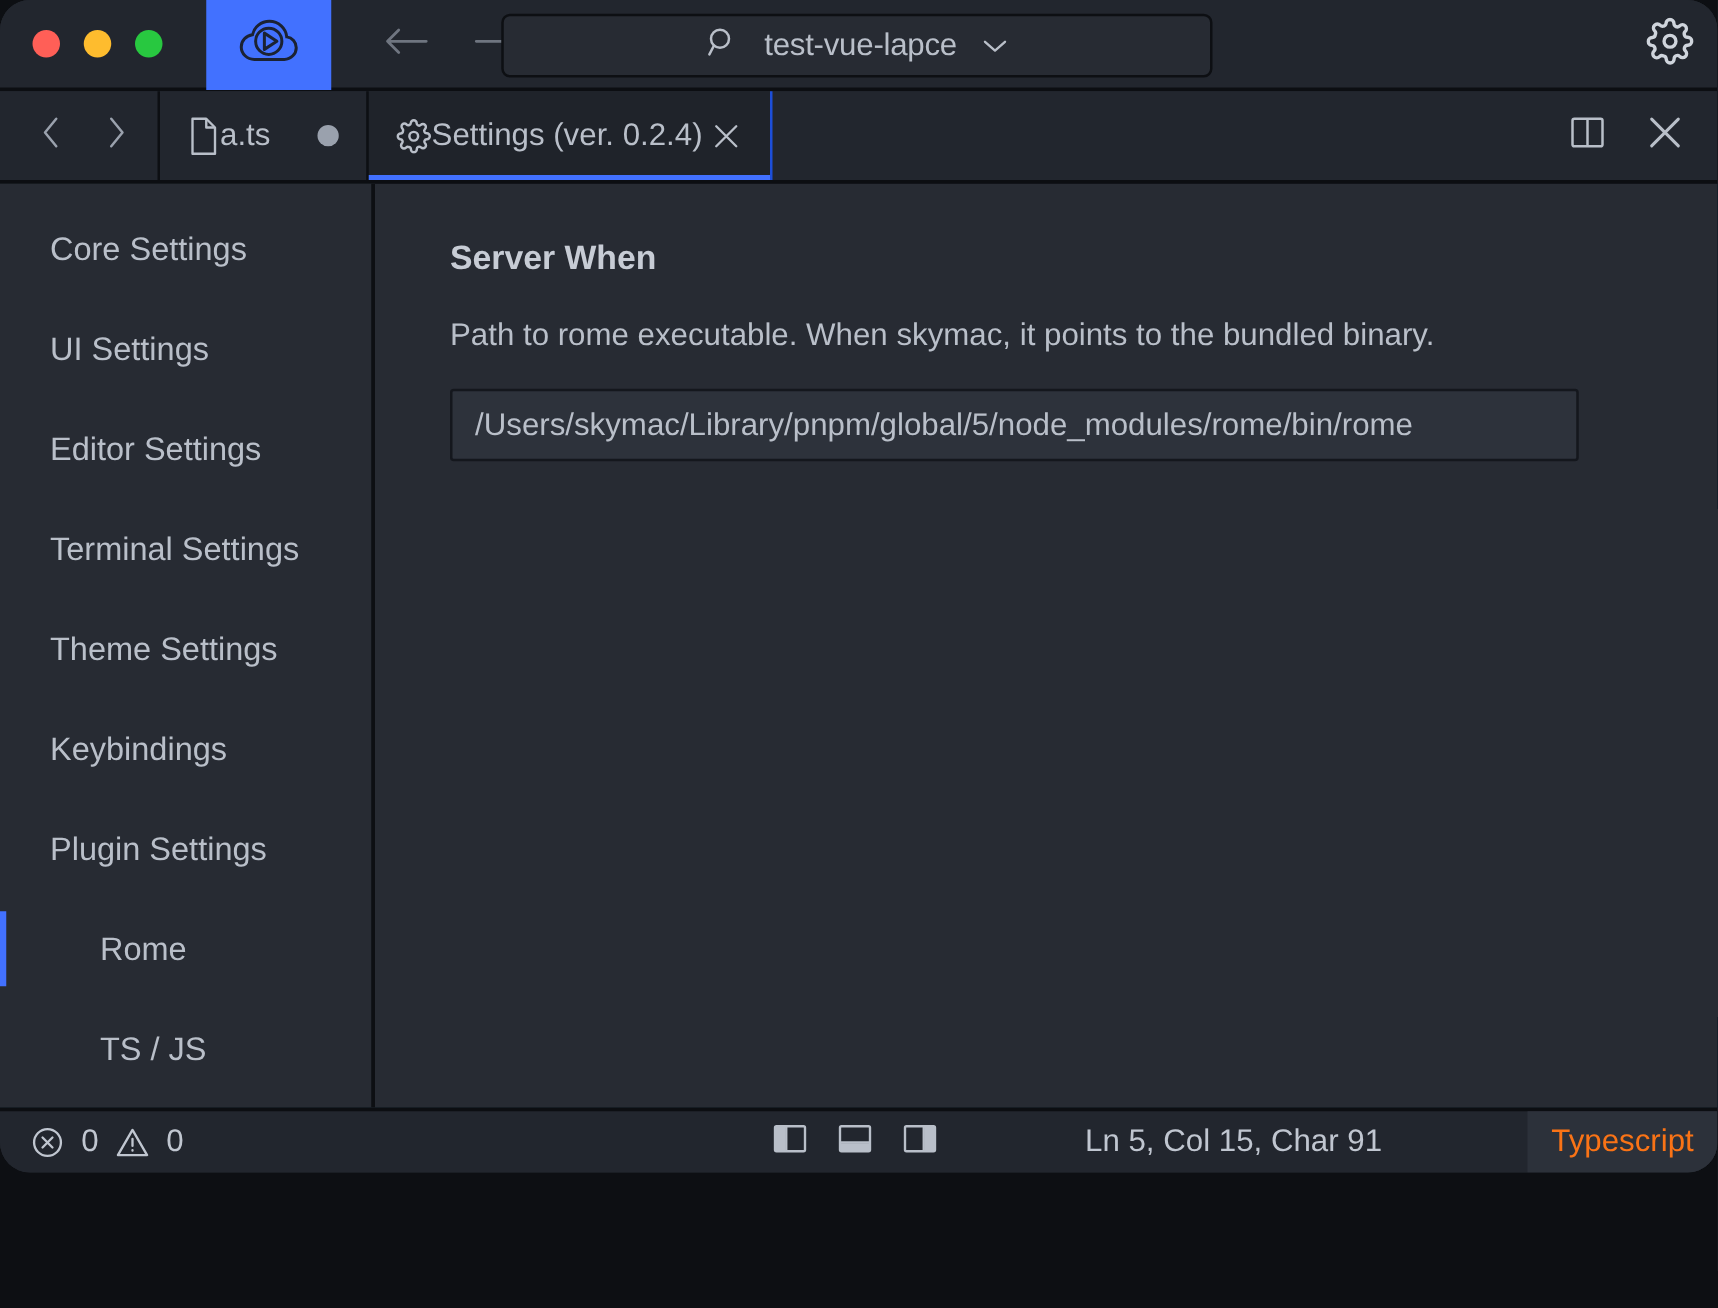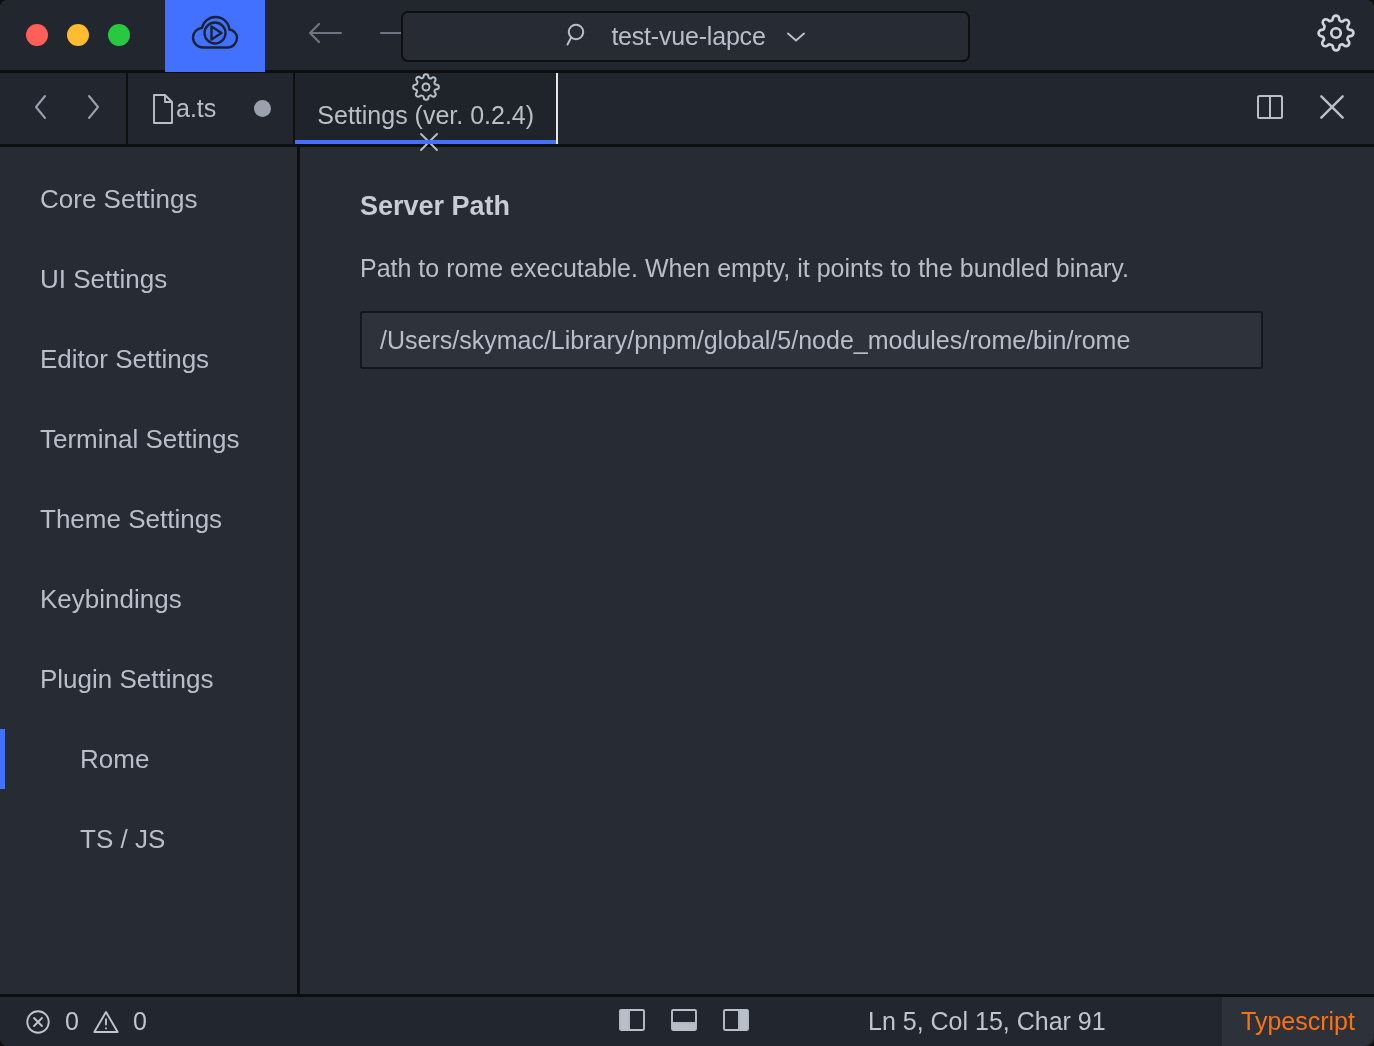"test-vue-lapce" #window { border-radius: 8px -> 24px; height: 1046px -> 938px }
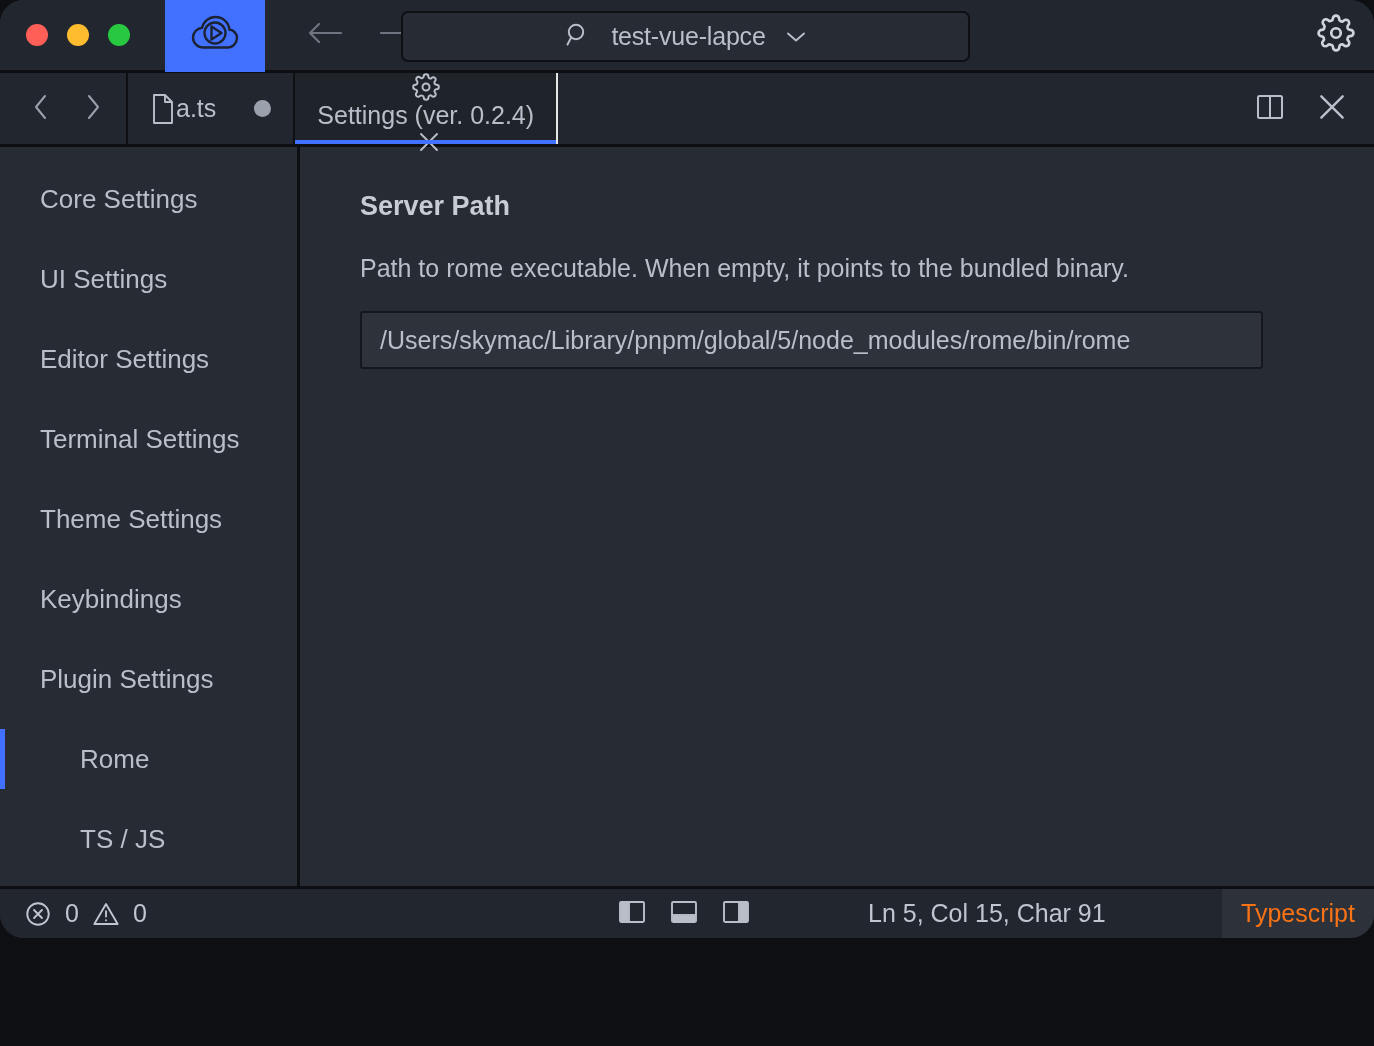"Settings (ver. 0.2.4)" .tab.active { border-right: 2px solid #e5e5e5 -> 2px solid #1d4ed8; flex-direction: column -> none }
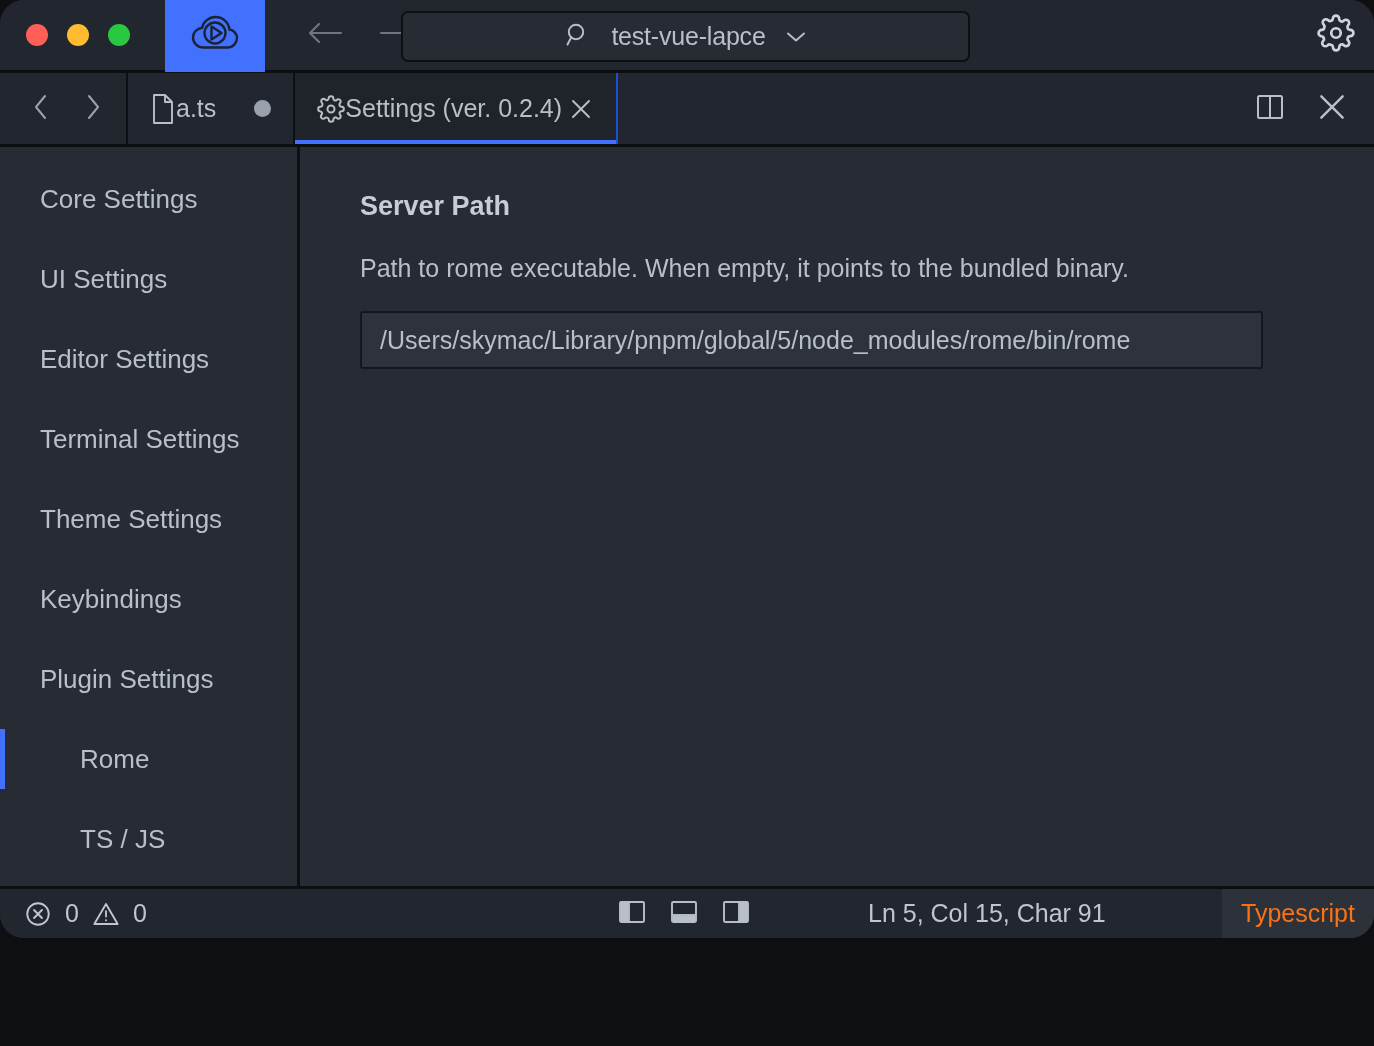"Server Path" div.section-title { text: Path -> When }
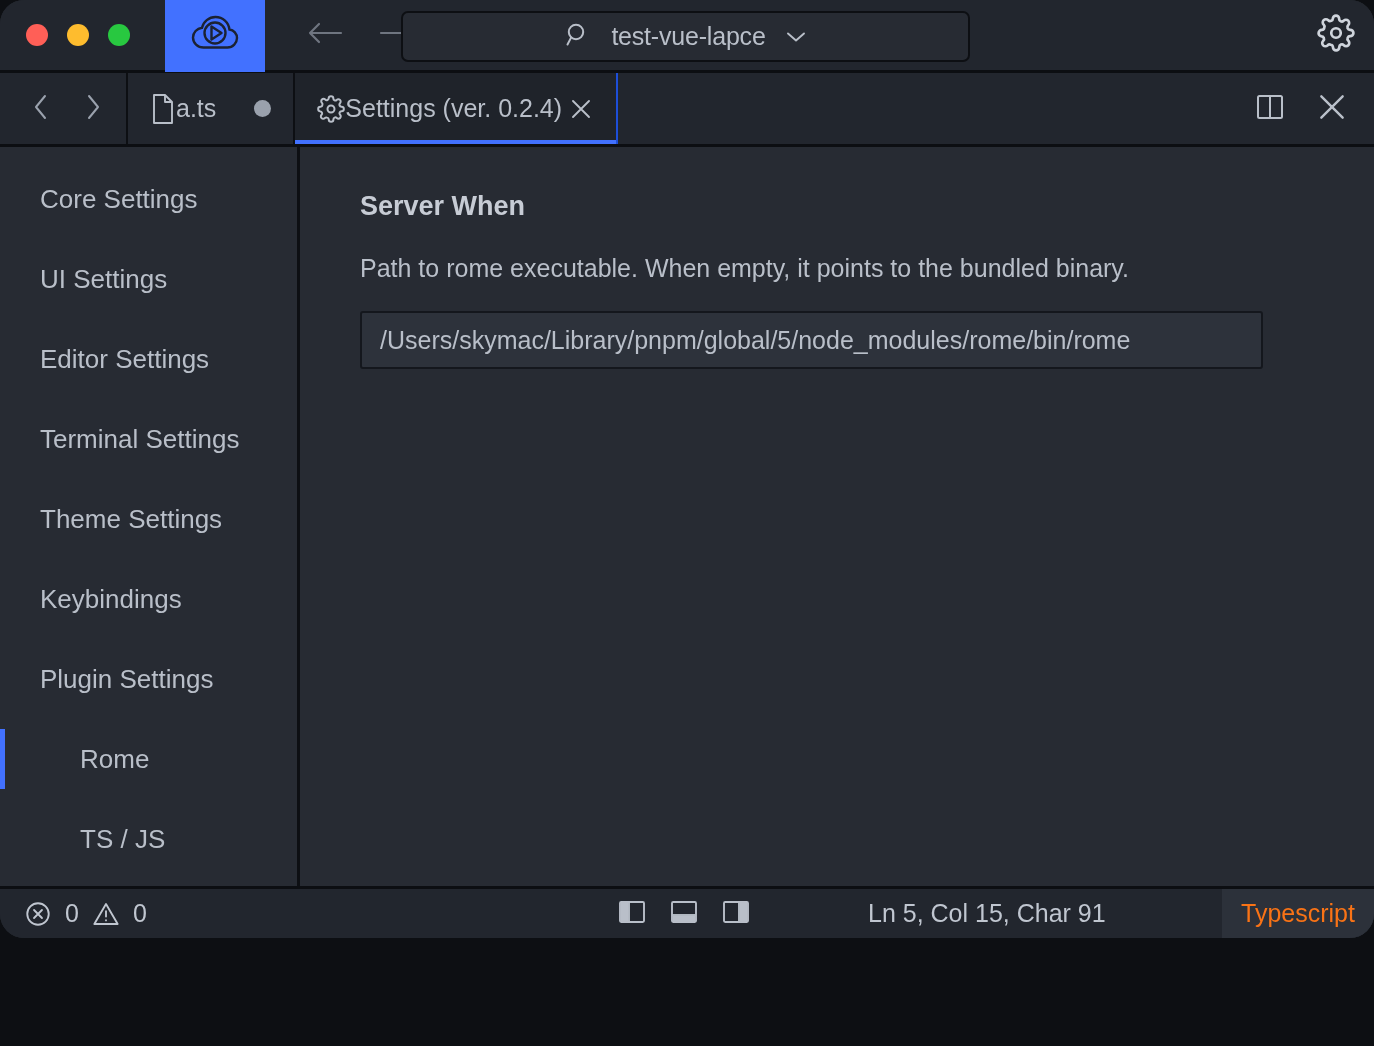"Path to rome executable. When" div.section-desc { text: empty -> skymac }
